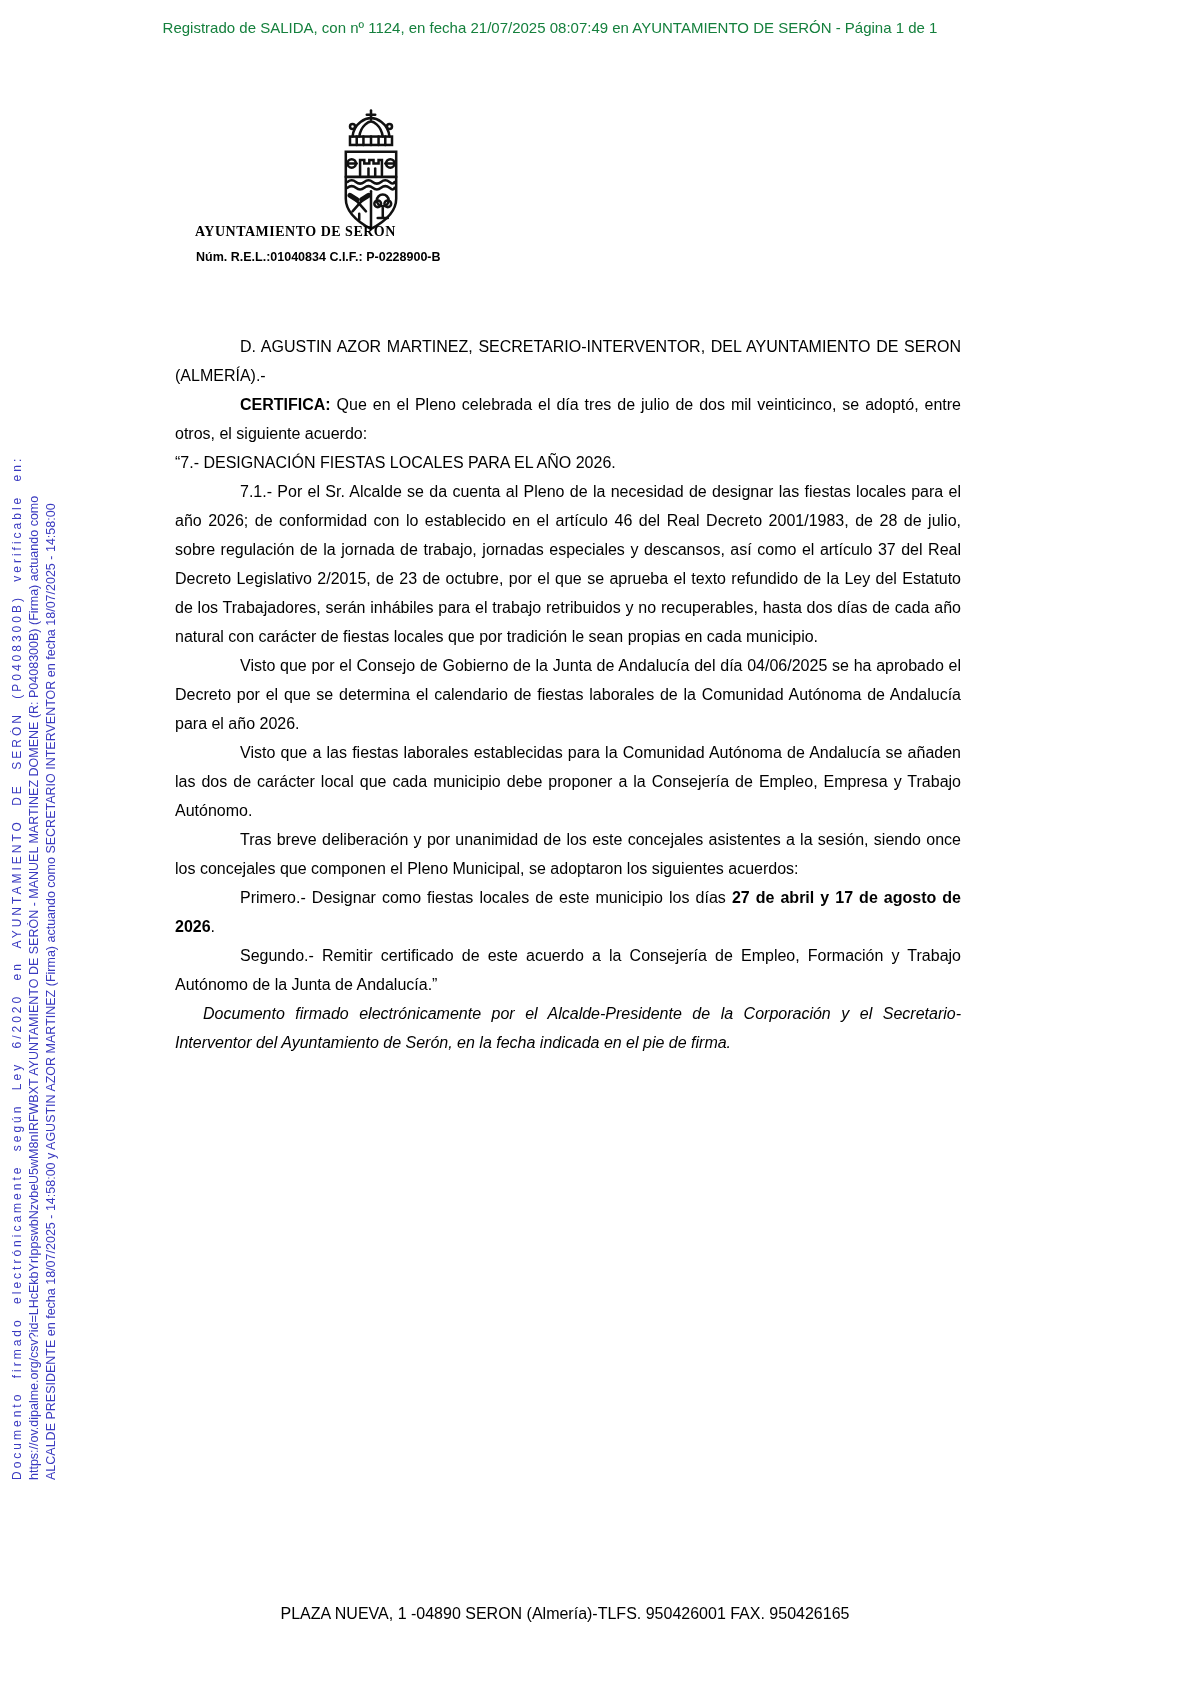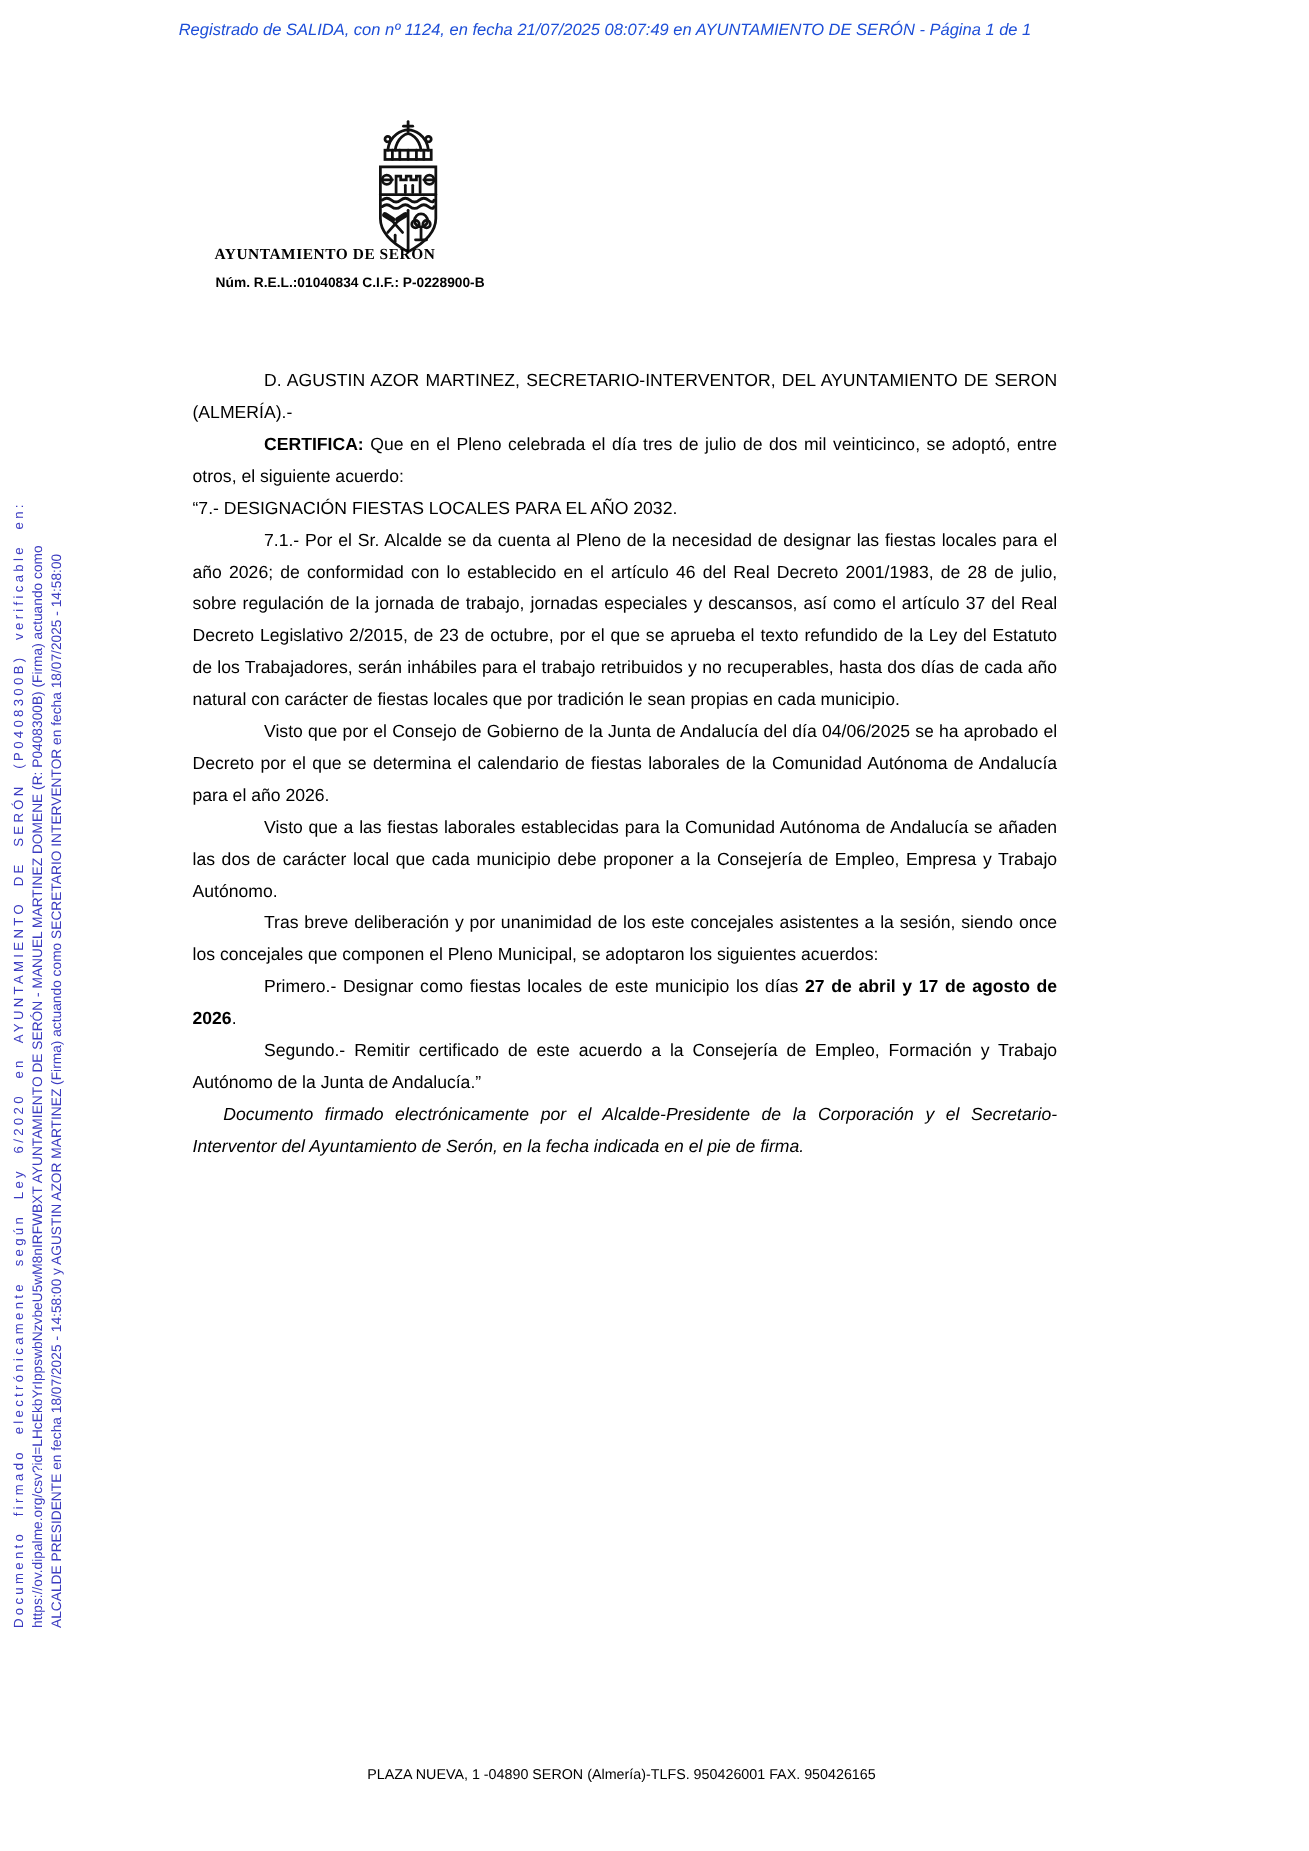"Registrado de SALIDA, con nº" .reg-header { color: #1d4ed8 -> #15803d; font-style: italic -> none }
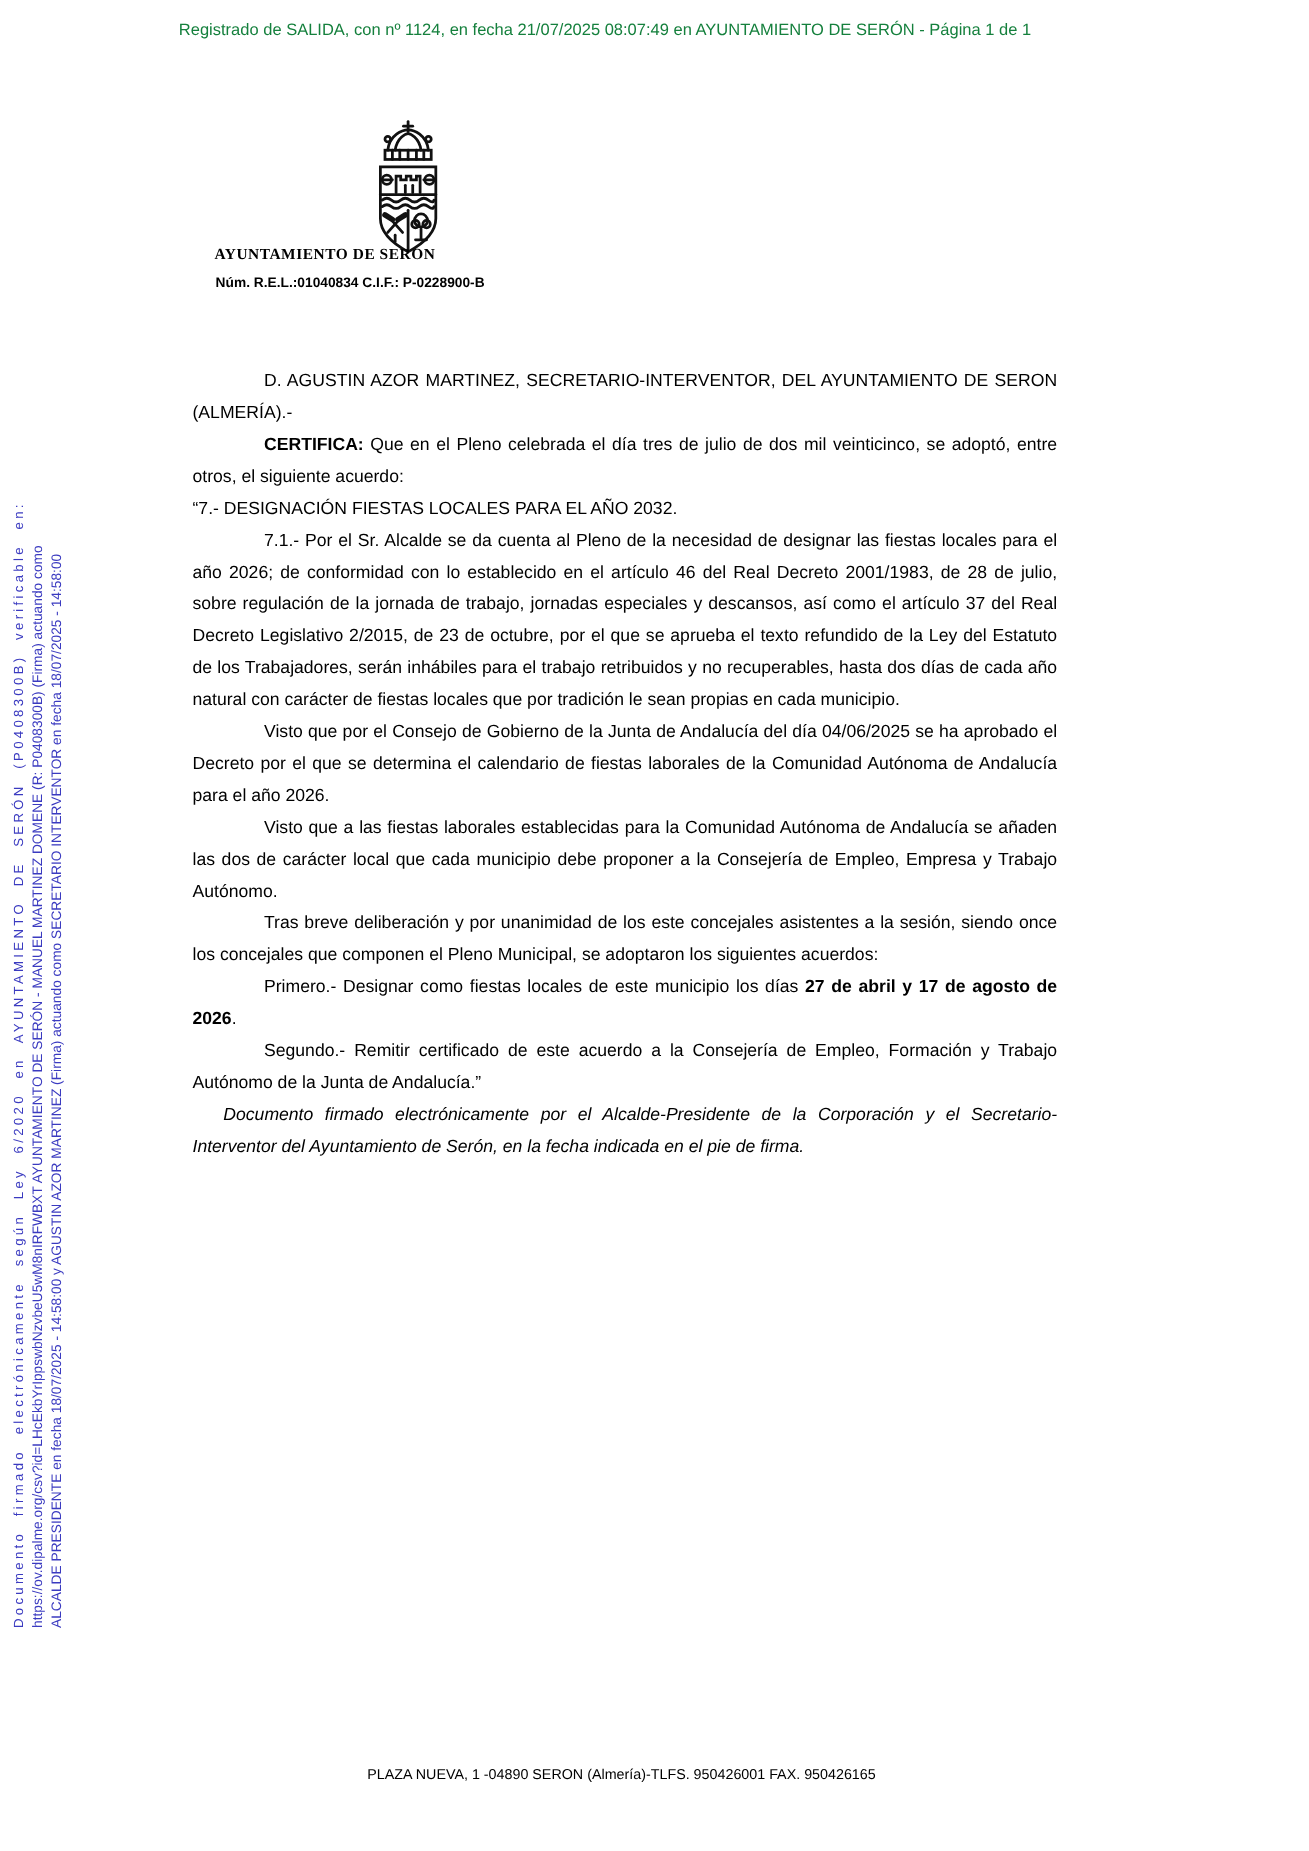"“7.- DESIGNACIÓN FIESTAS LOCALES PARA" p { text: 2032 -> 2026 }
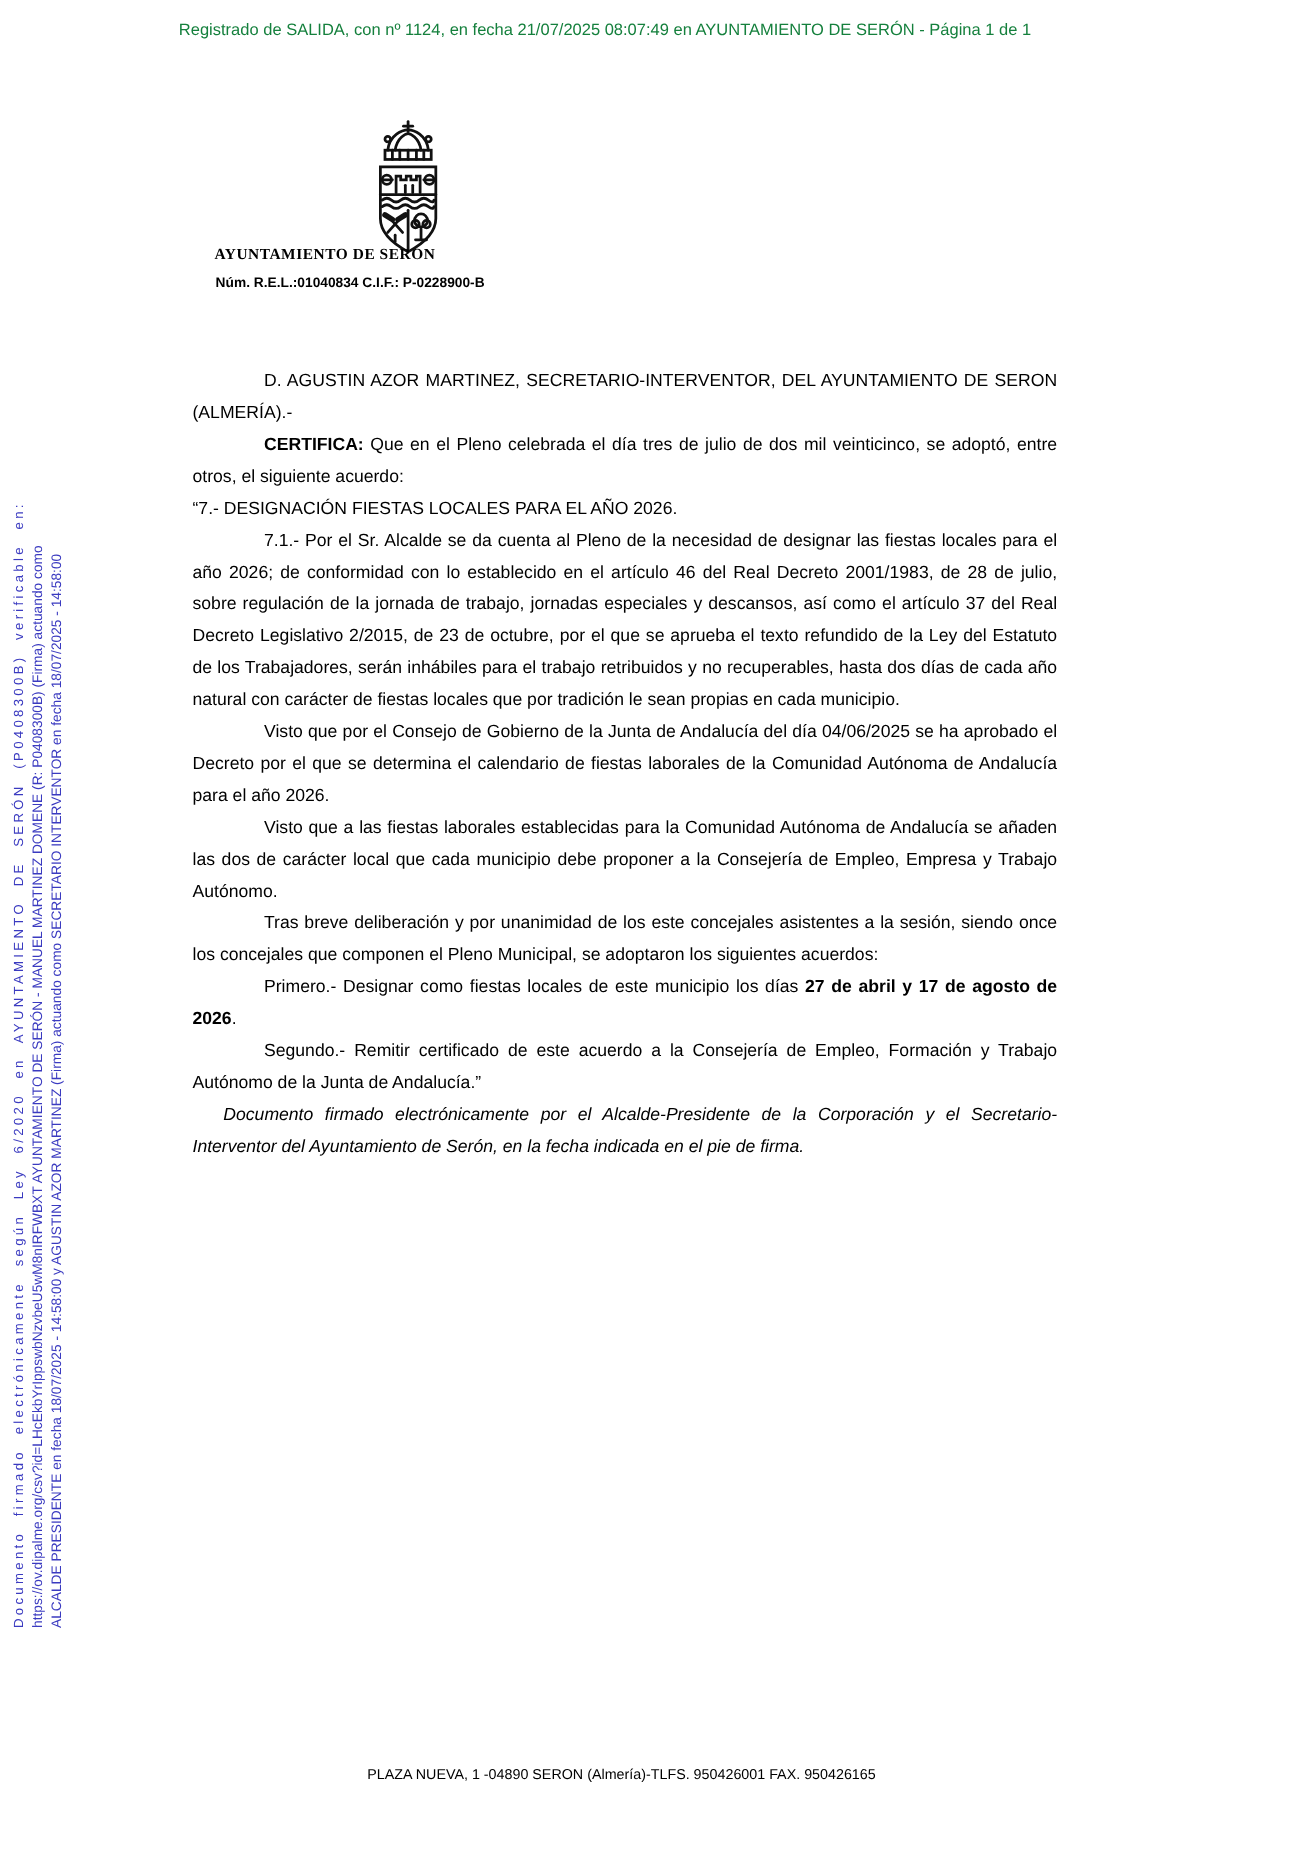"PLAZA NUEVA, 1 -04890 SERON" .footer { font-size: 13px -> 16px }
